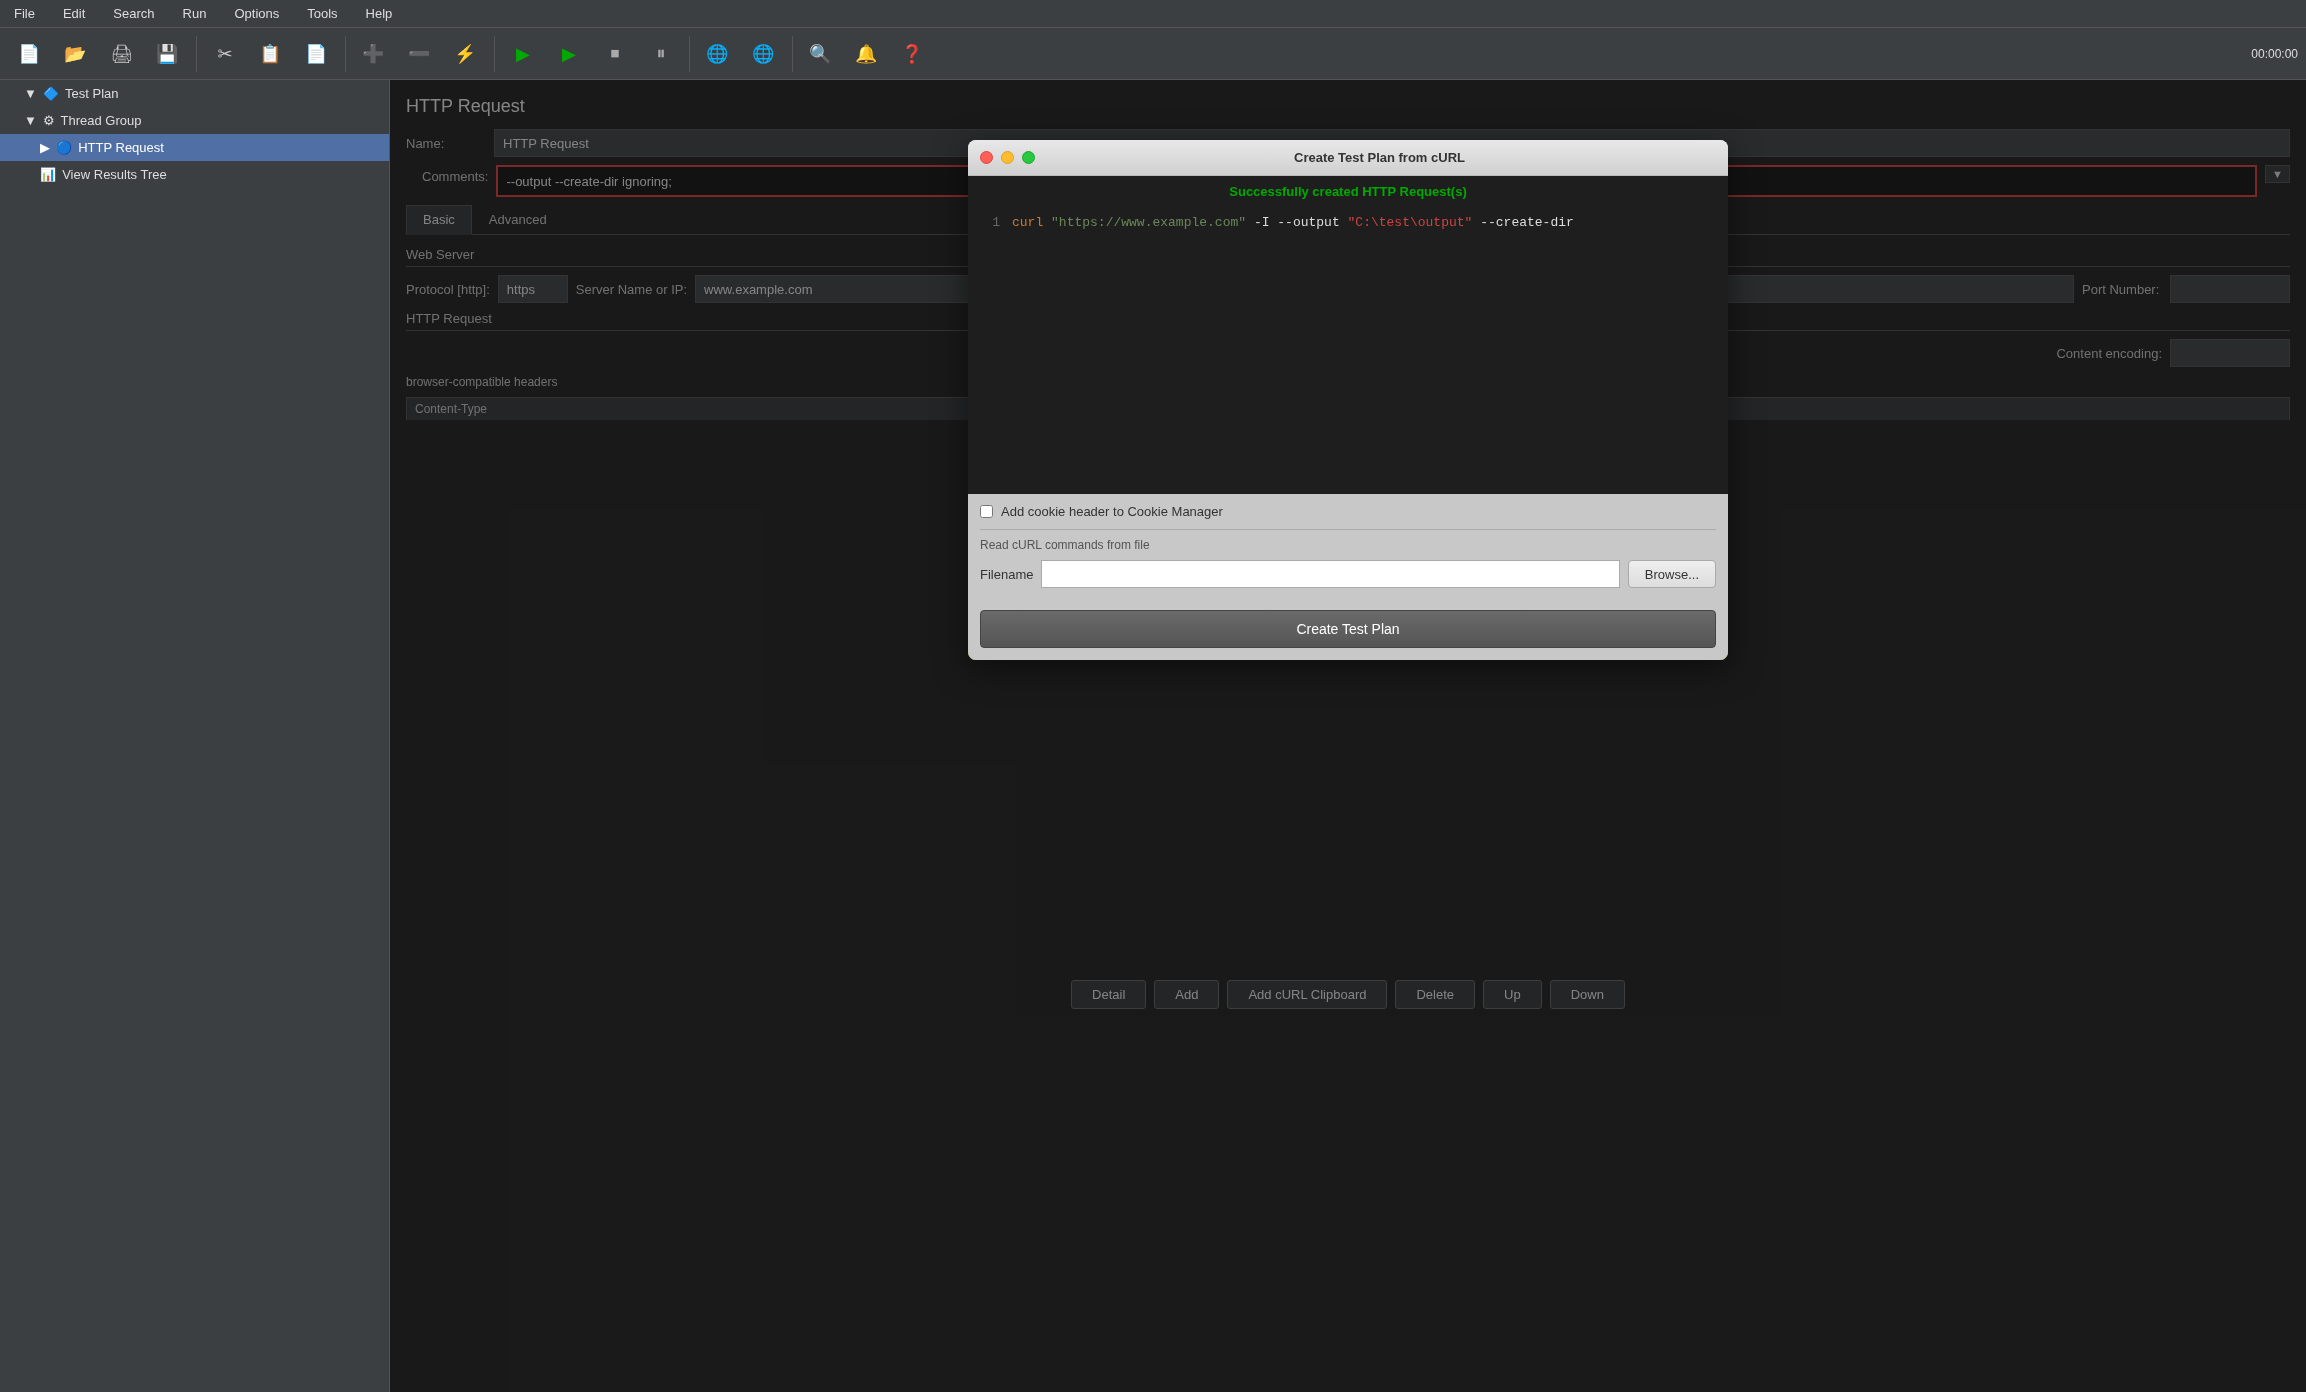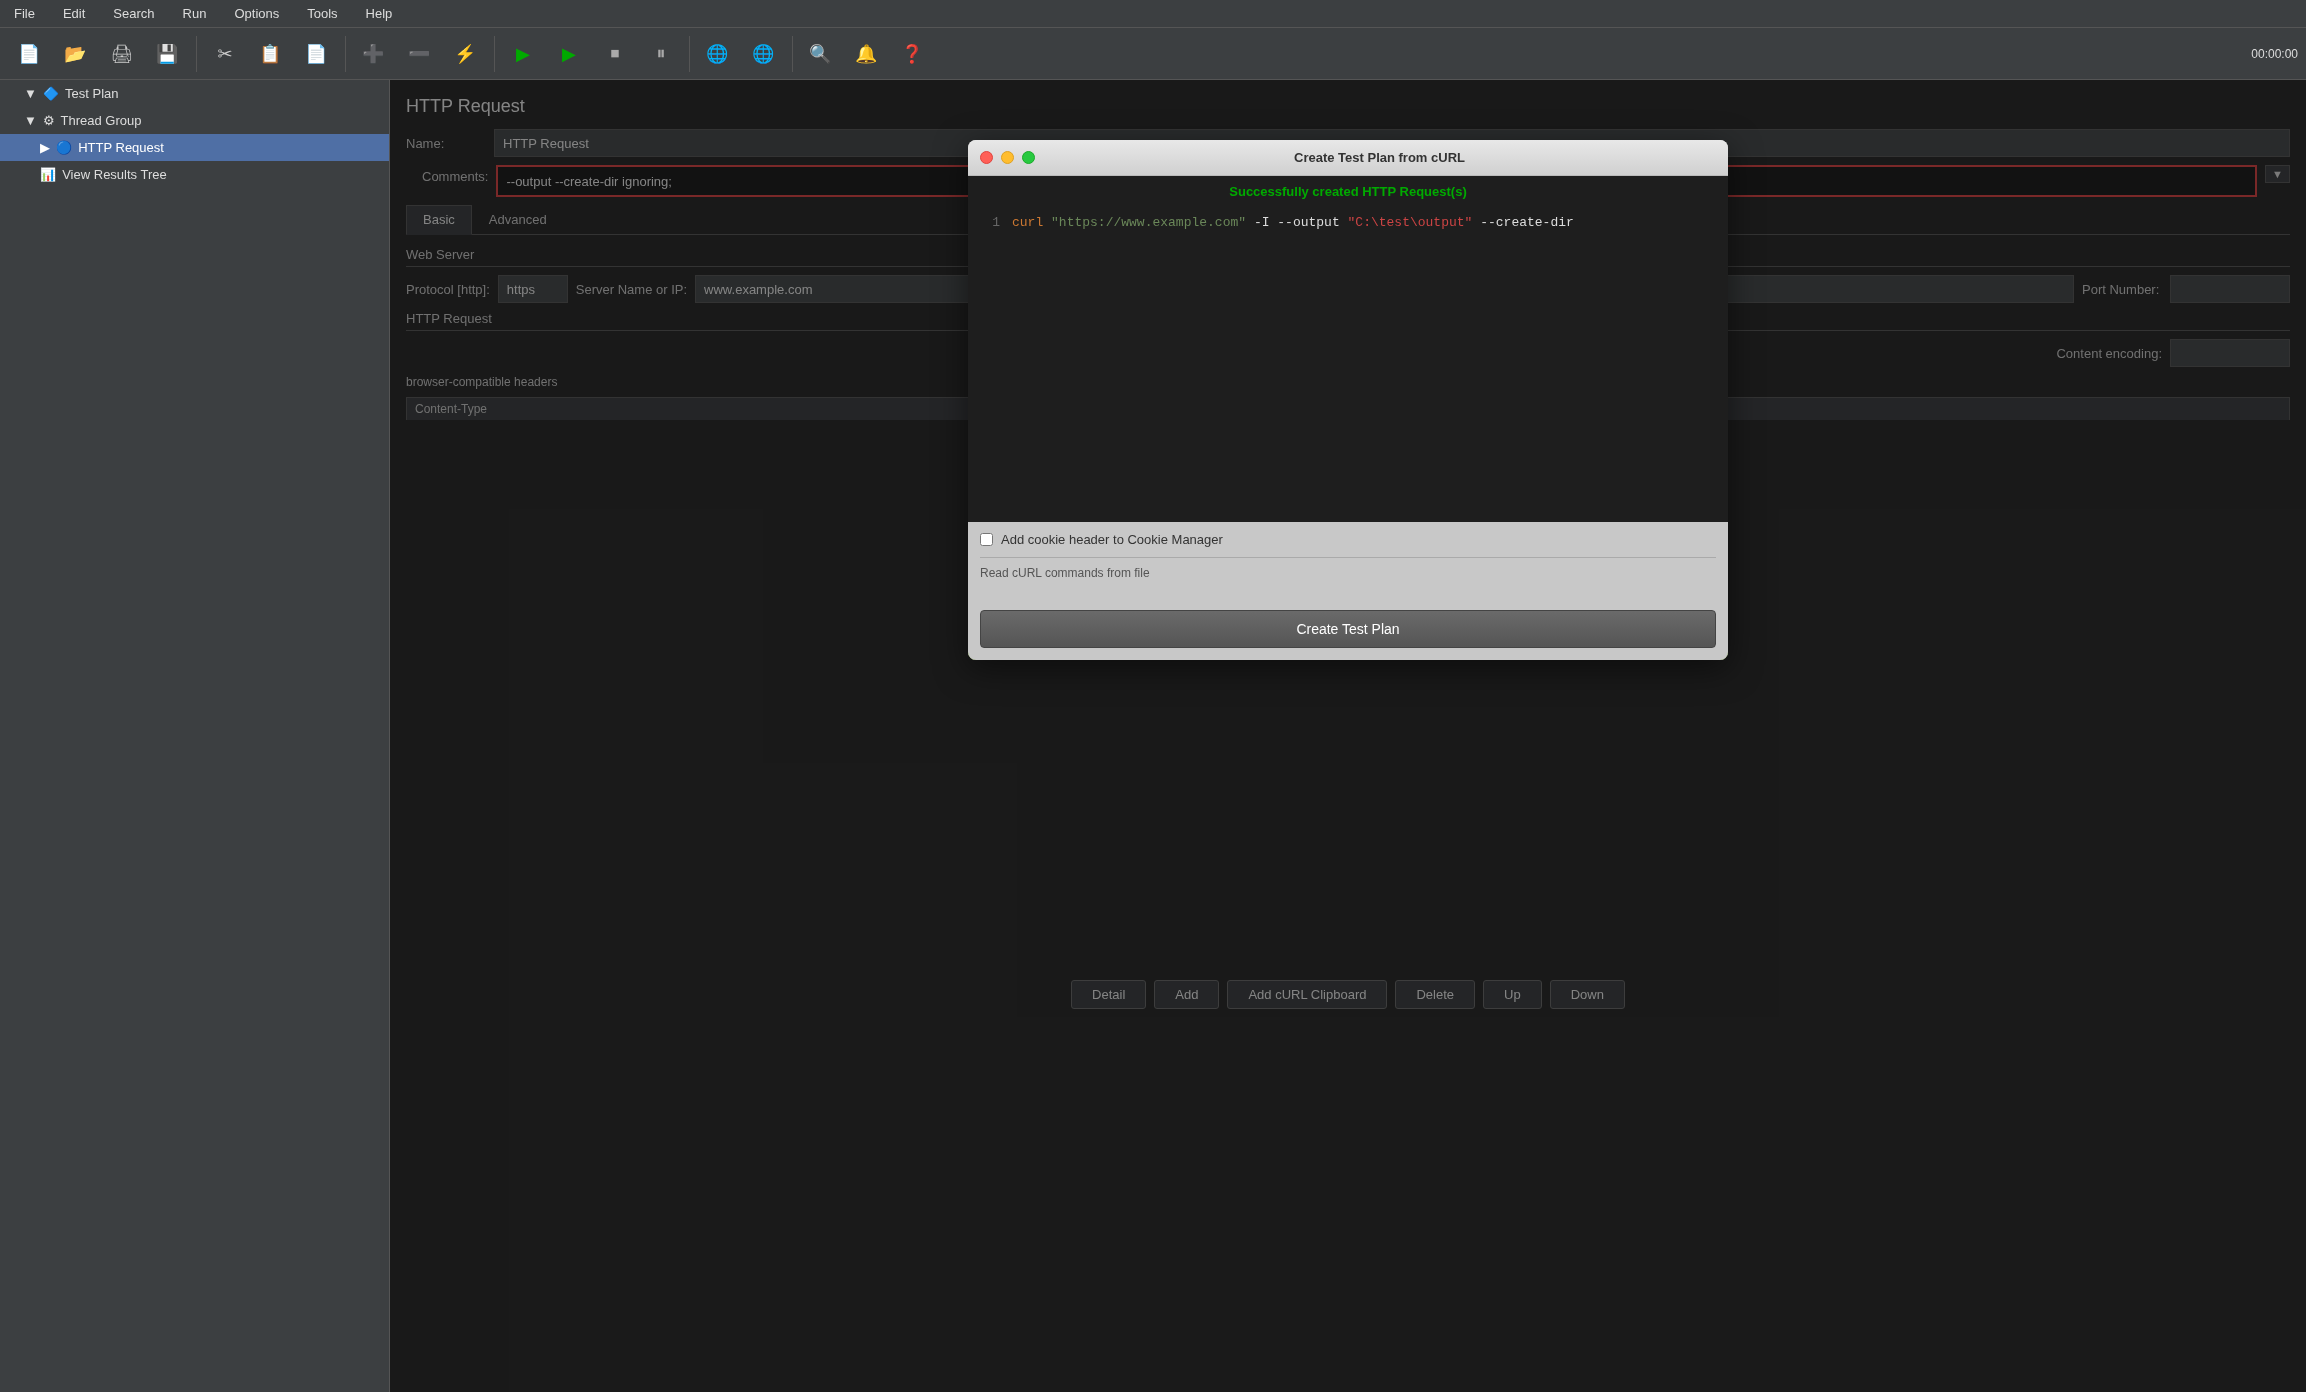"Filename" div.file-row { html: none -> <div> <span>Filename</span> <input> <button>Browse...</button> </div> }
